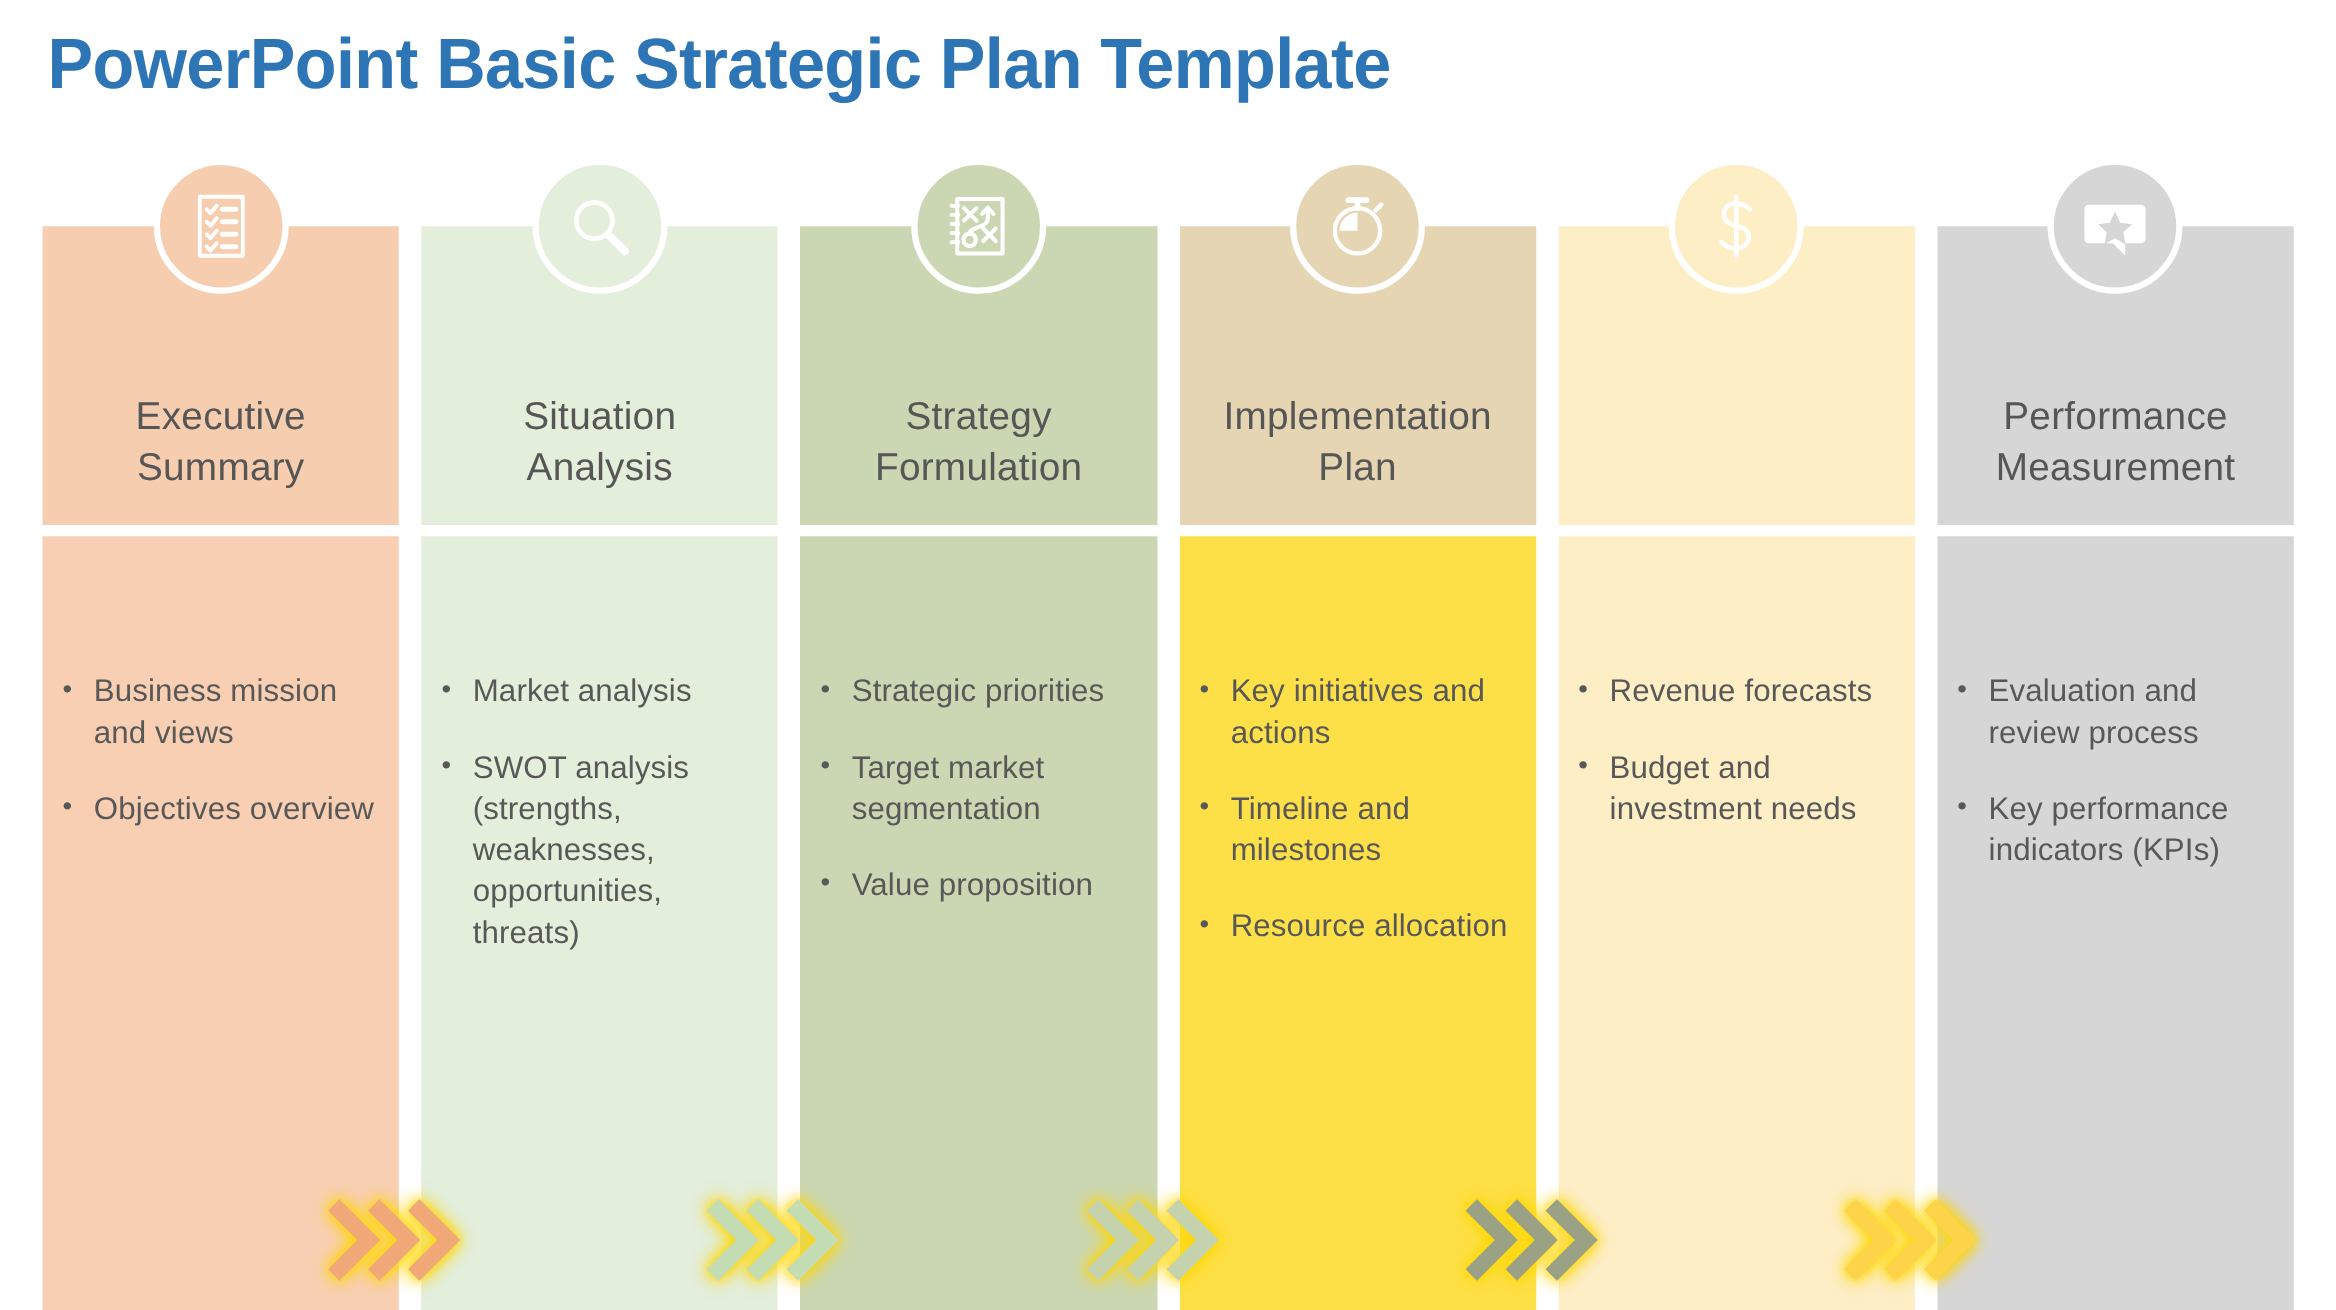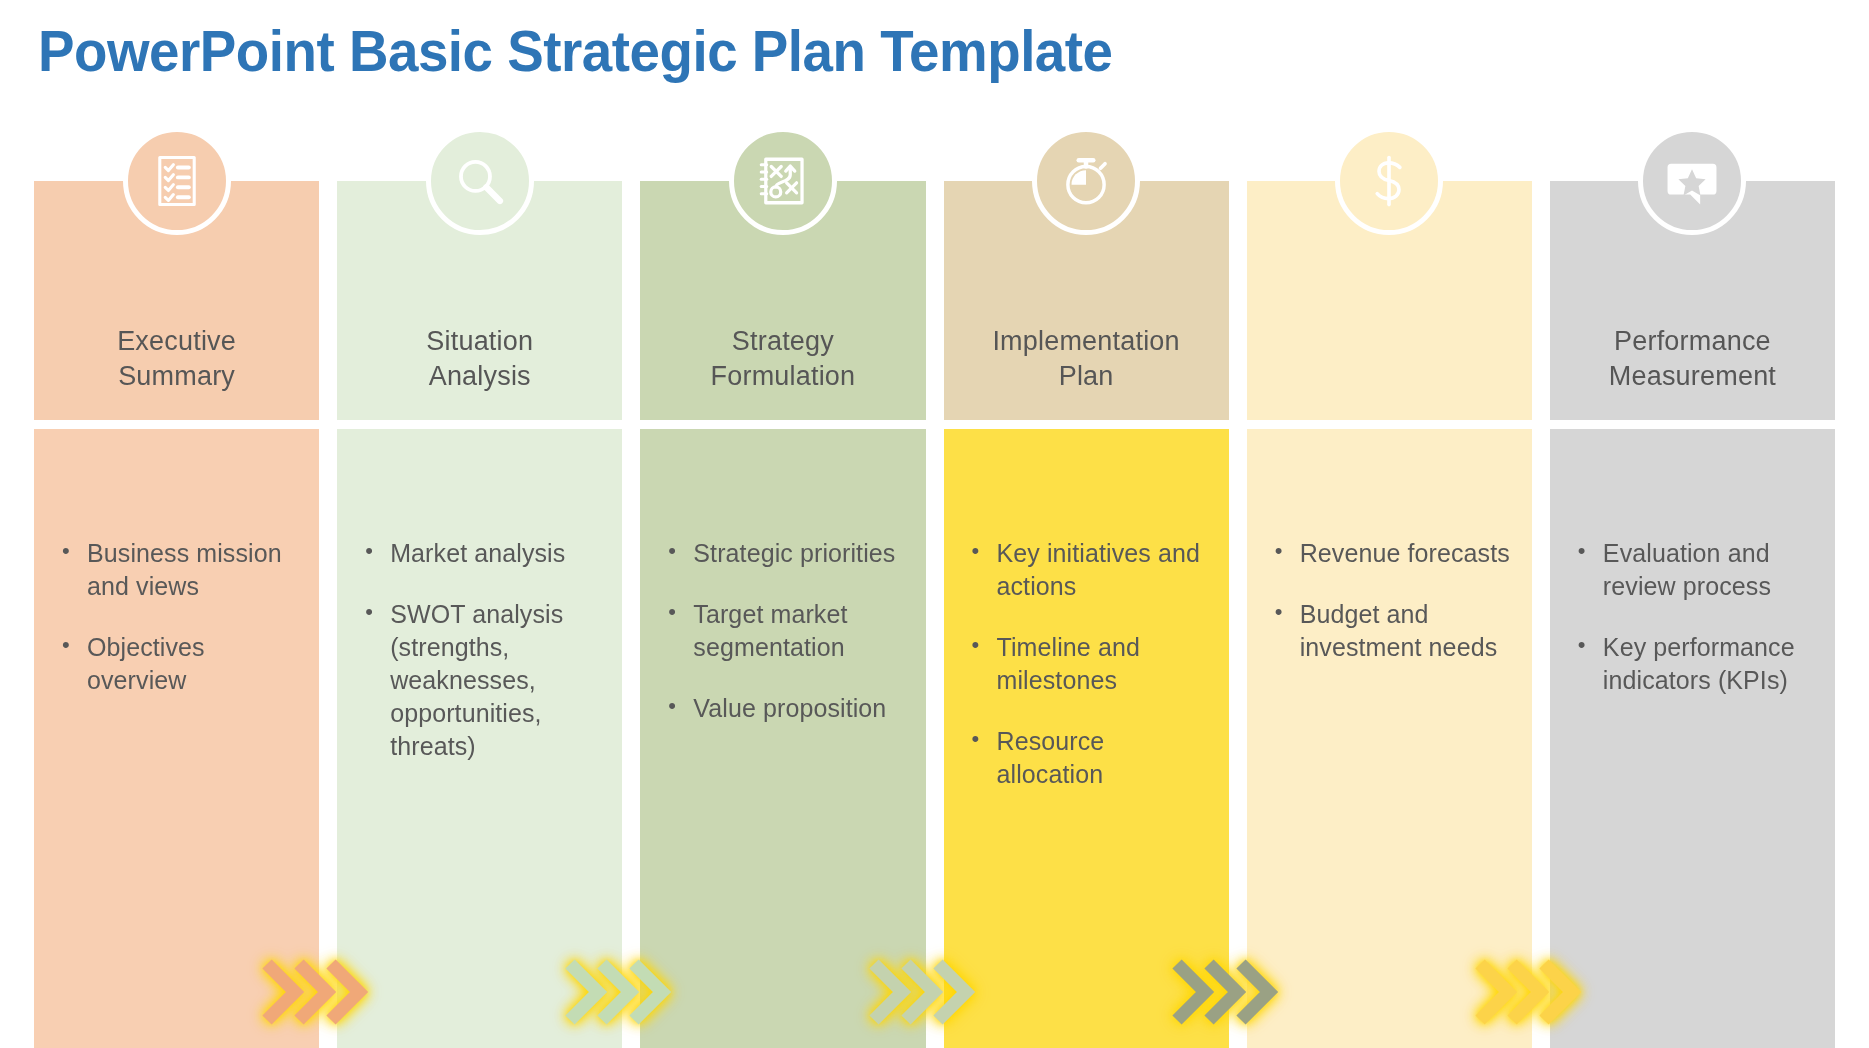"Executive" .head-title { font-size: 27px -> 31px }
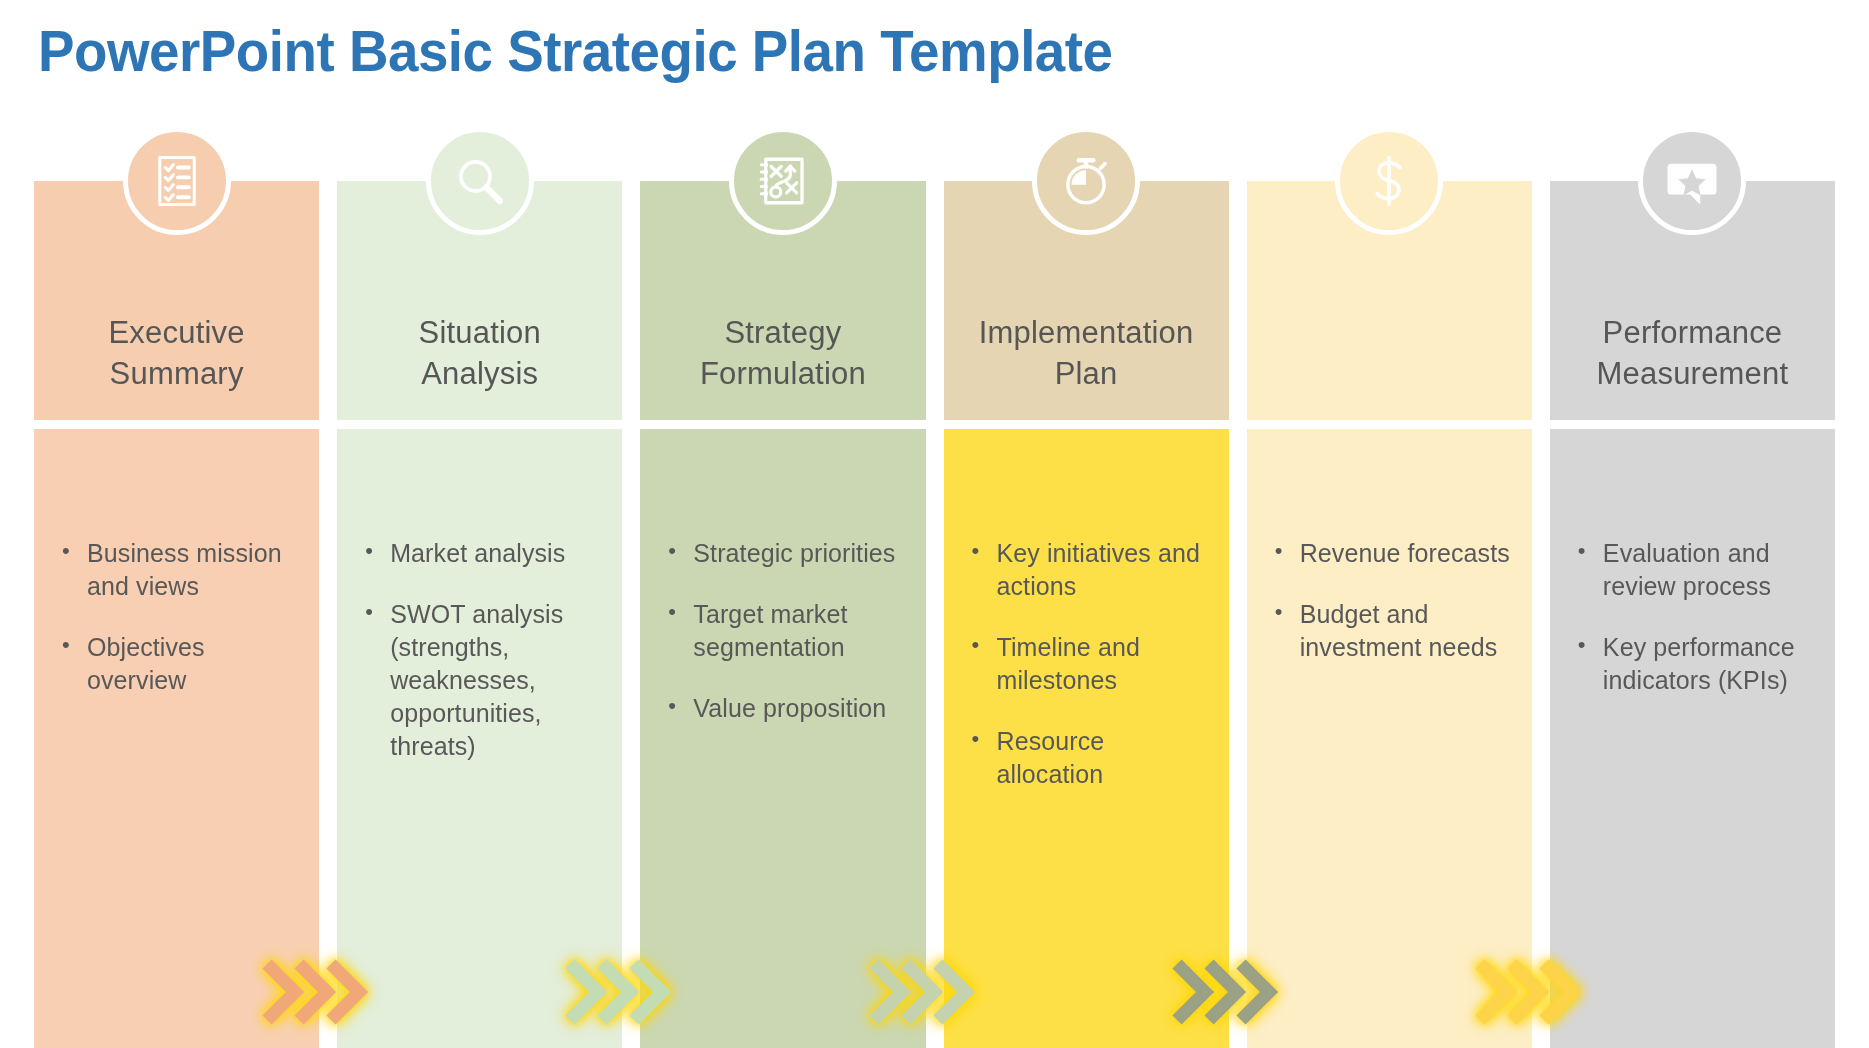"Business mission and views" .body-block { padding: 108px 18px 0 20px -> 108px 18px 0 8px }
